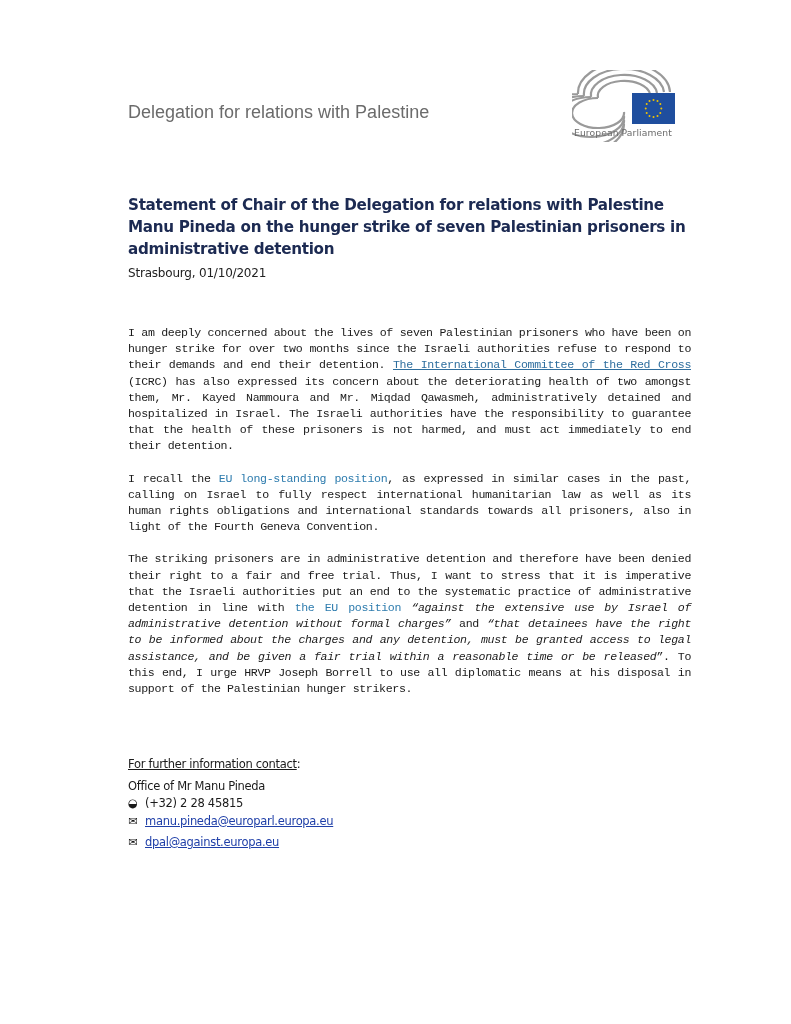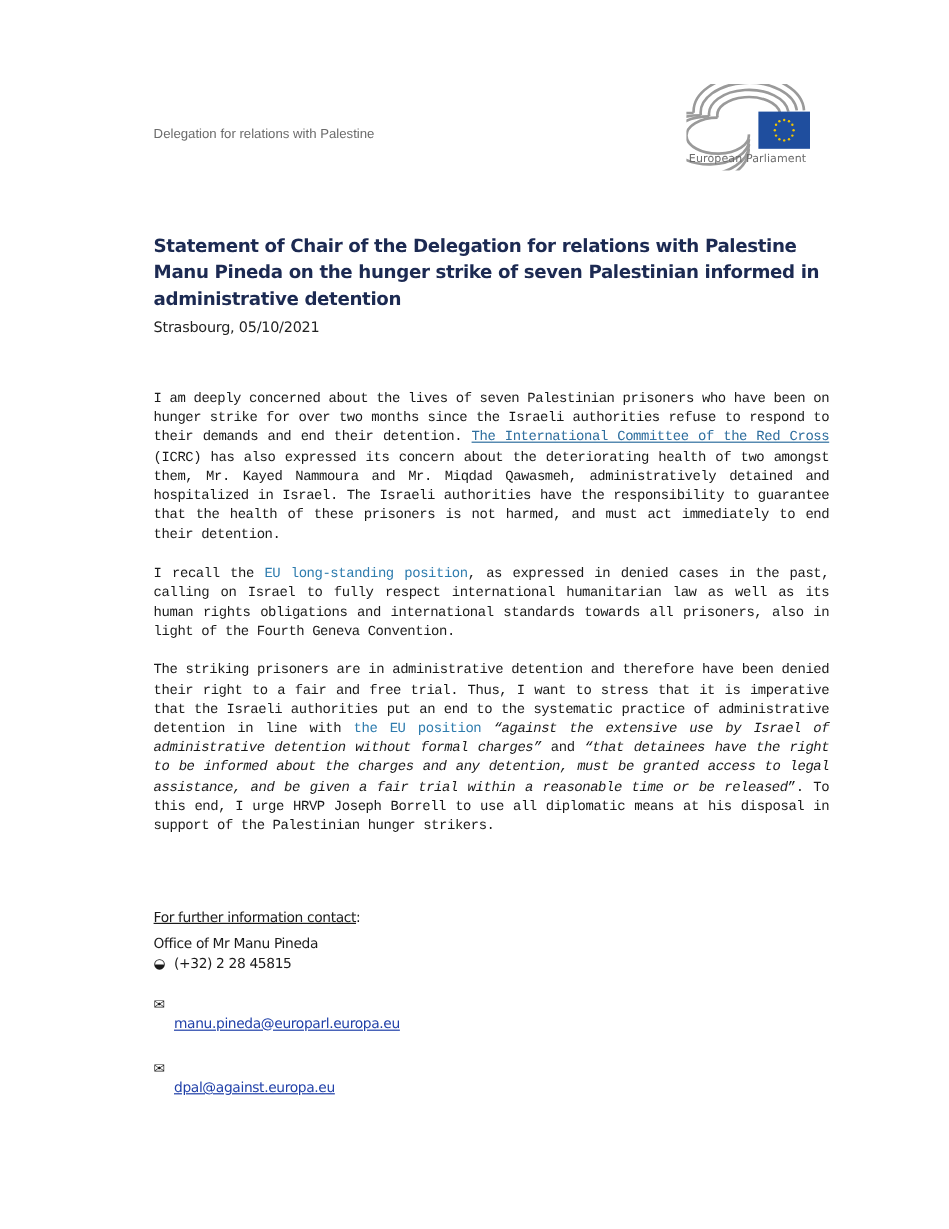"Delegation for relations with Palestine" .header-left { font-size: 11px -> 18px }
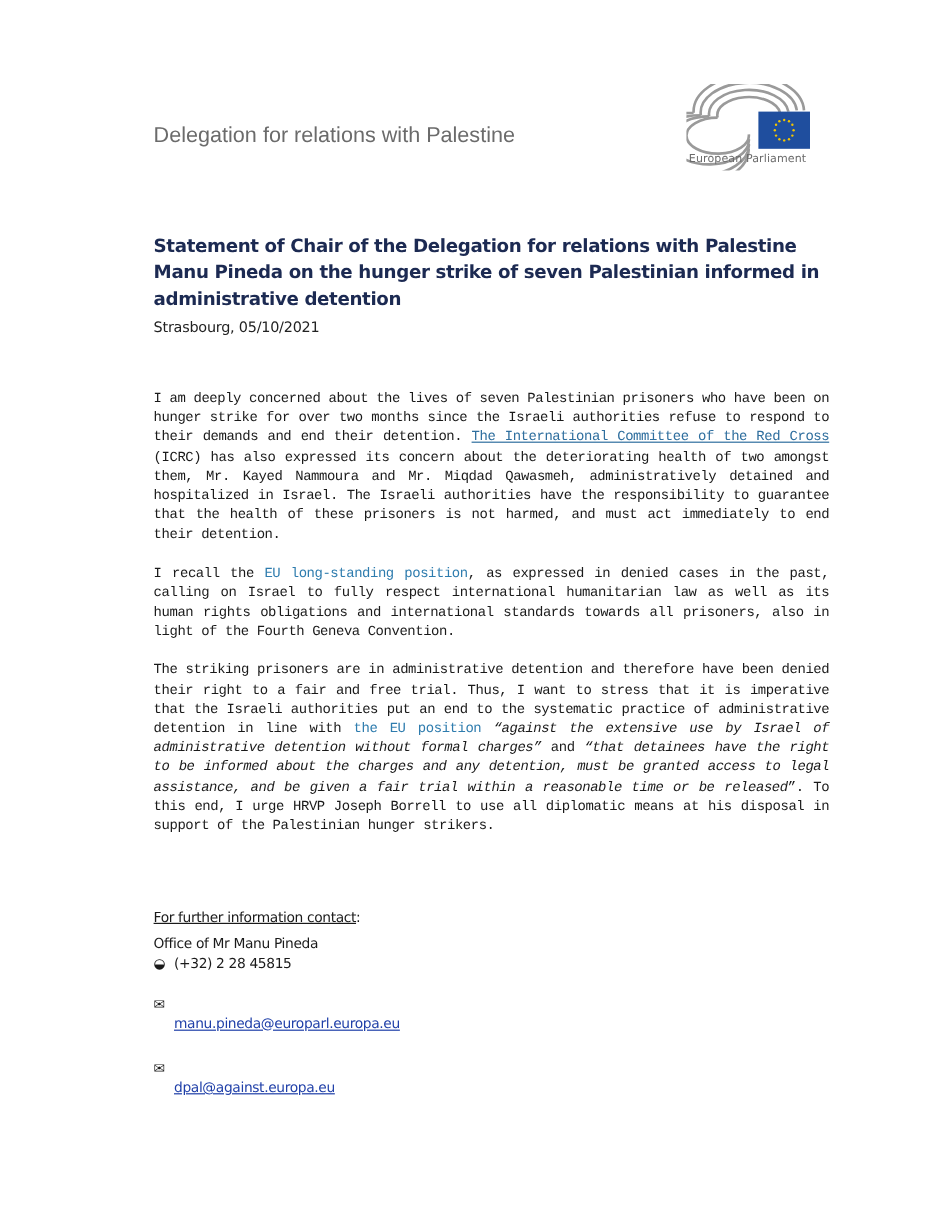"Statement of Chair of the" h1.title { text: informed -> prisoners }
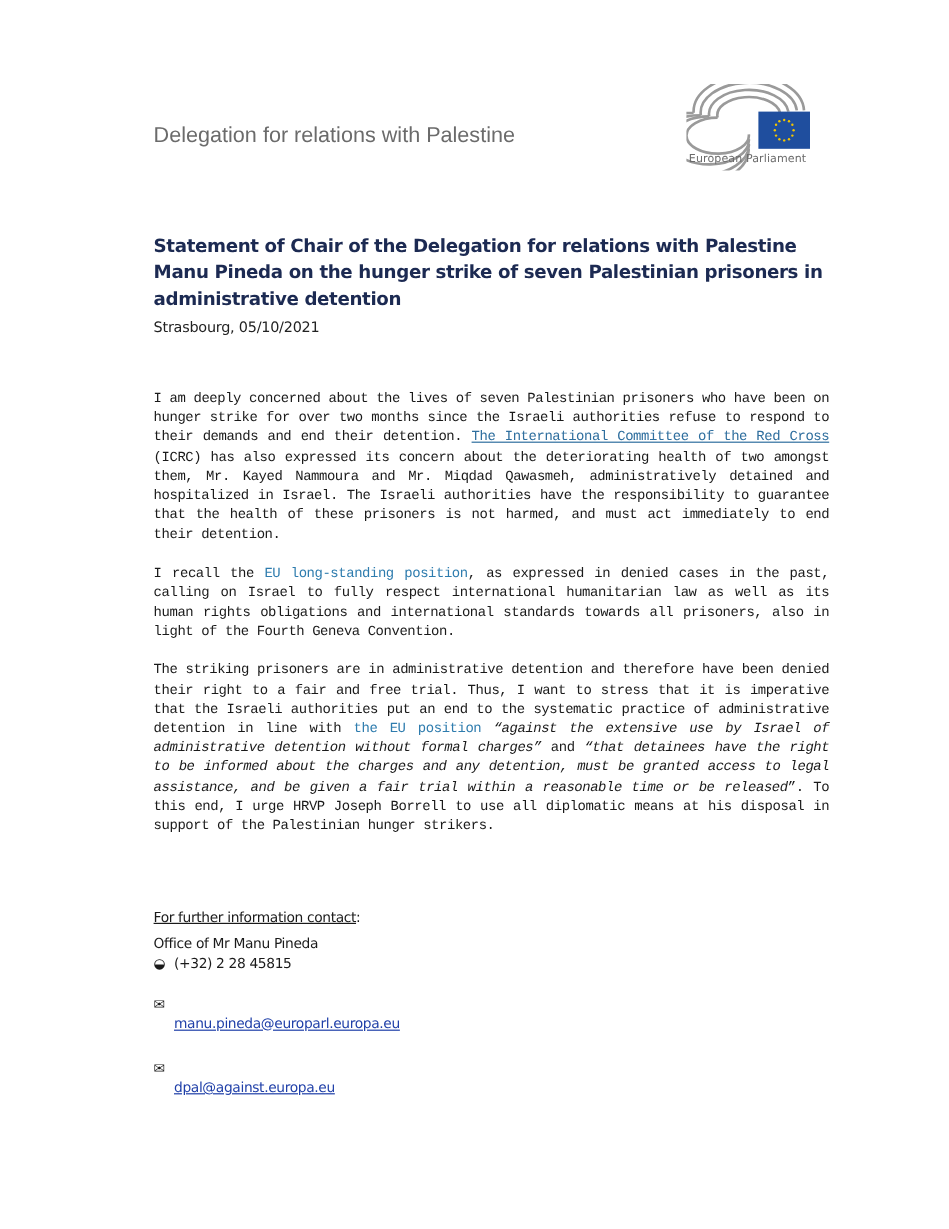"Strasbourg, 05/10/2021" div.dateline { text: 05/10/2021 -> 01/10/2021 }
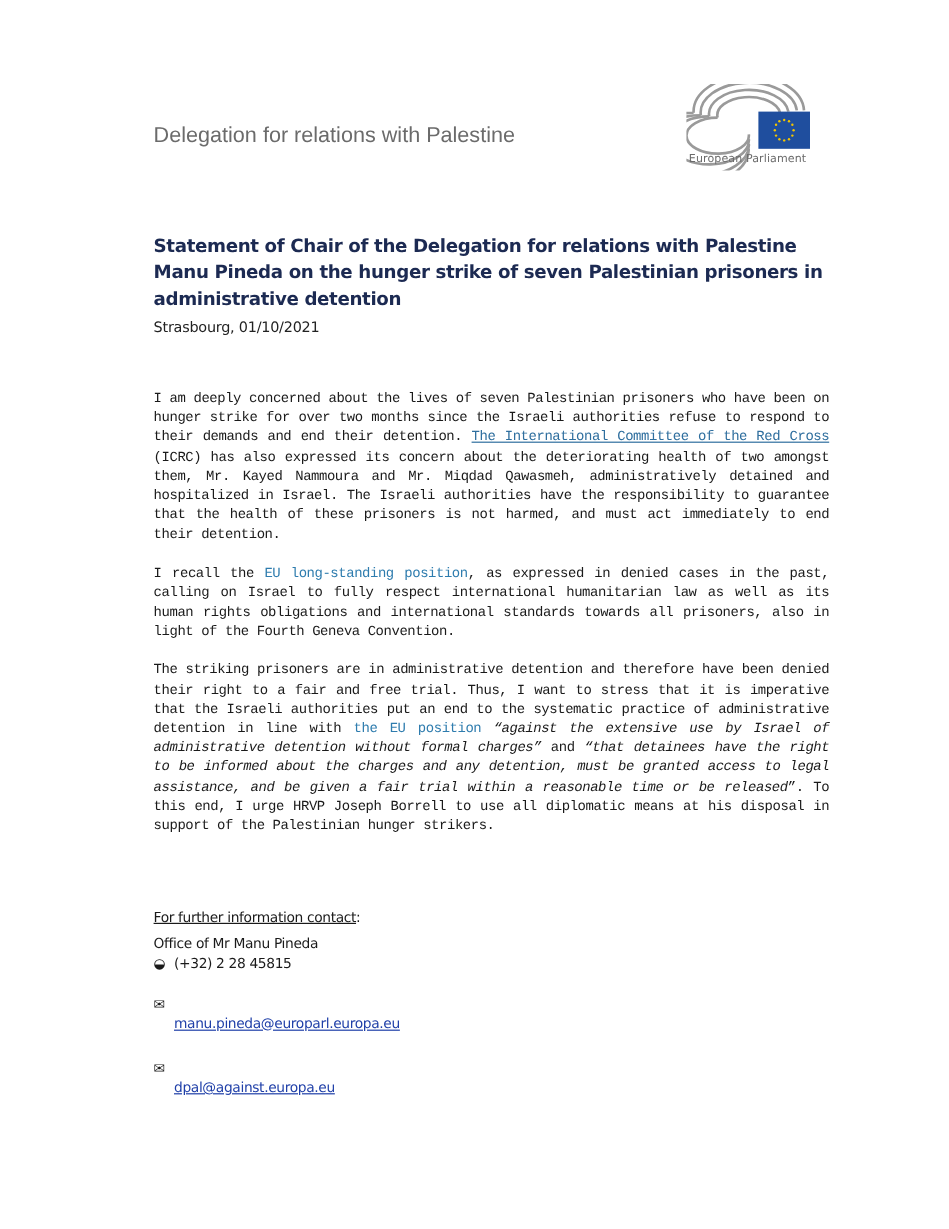", as expressed in denied" span { text: denied -> similar }
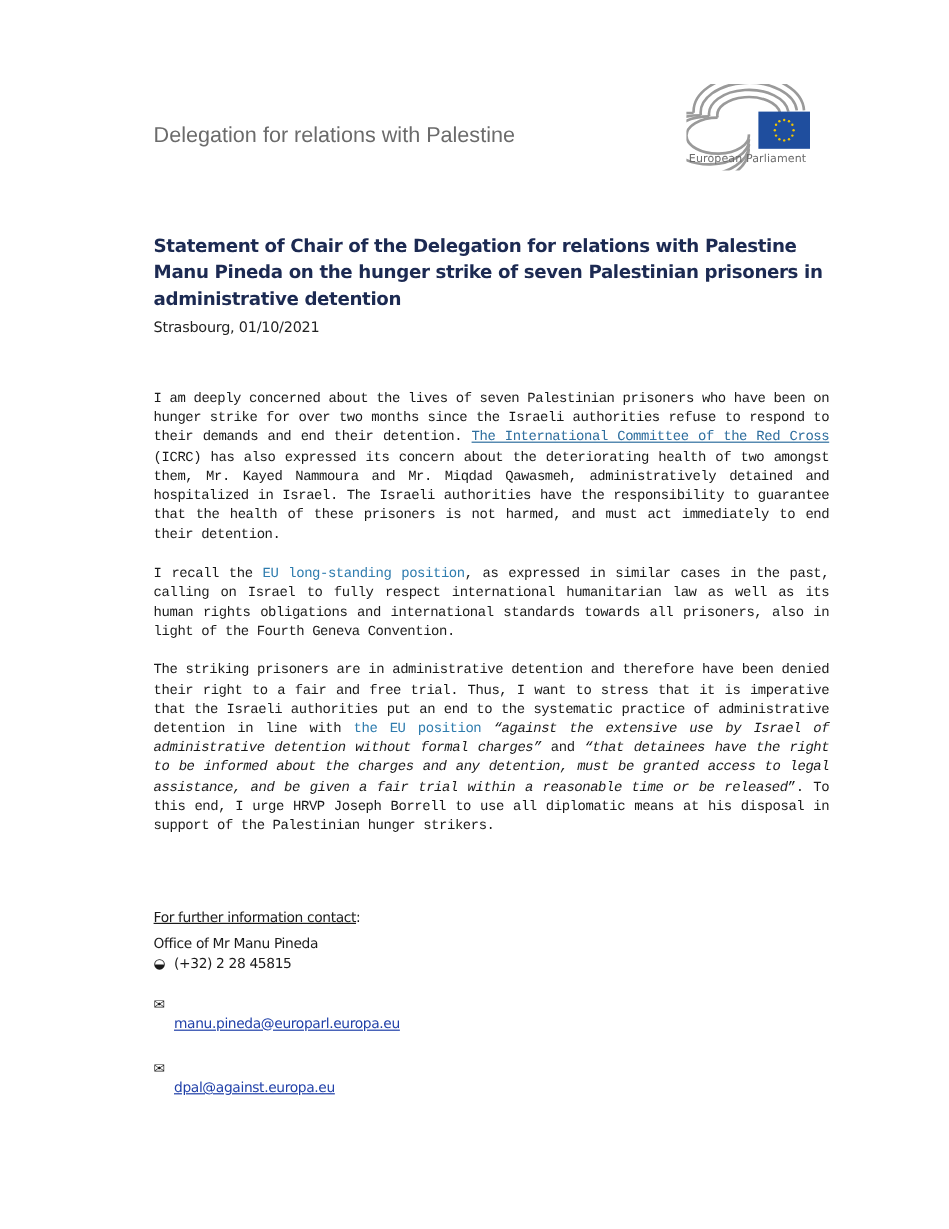"manu.pineda@europarl.europa.eu" .contact .mail { margin-top: 32px -> none }
